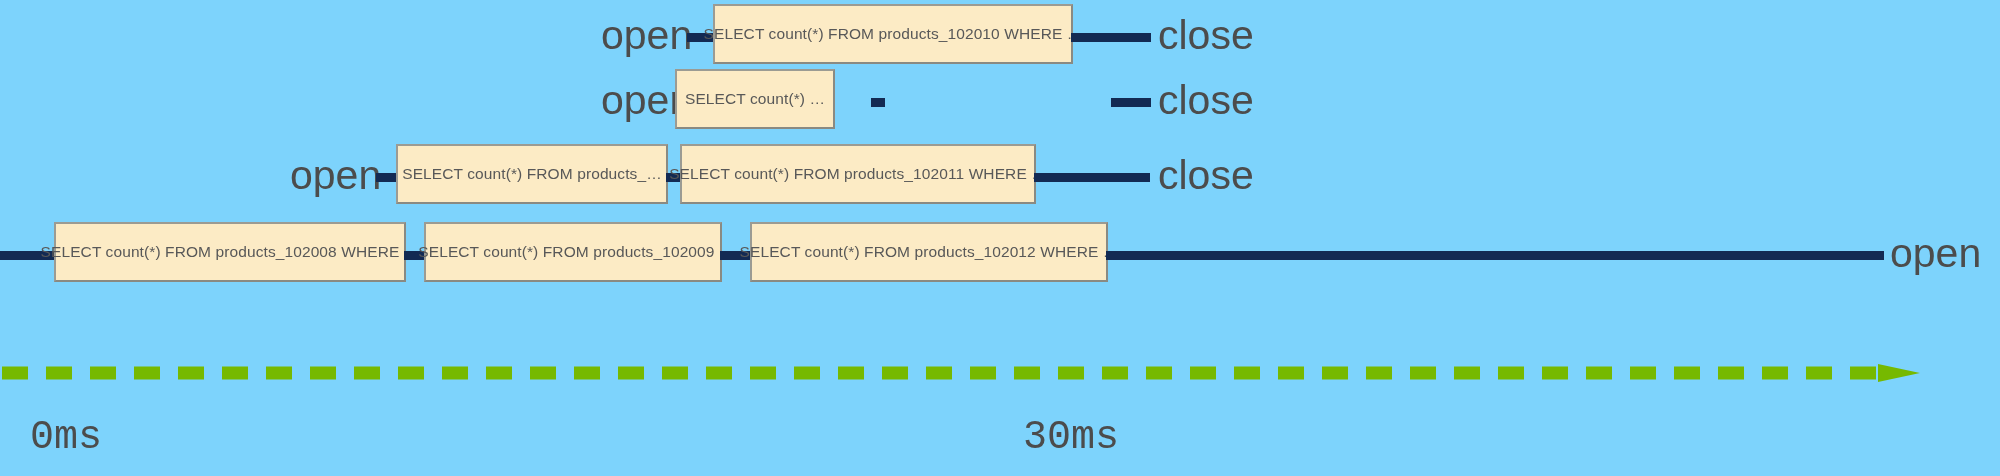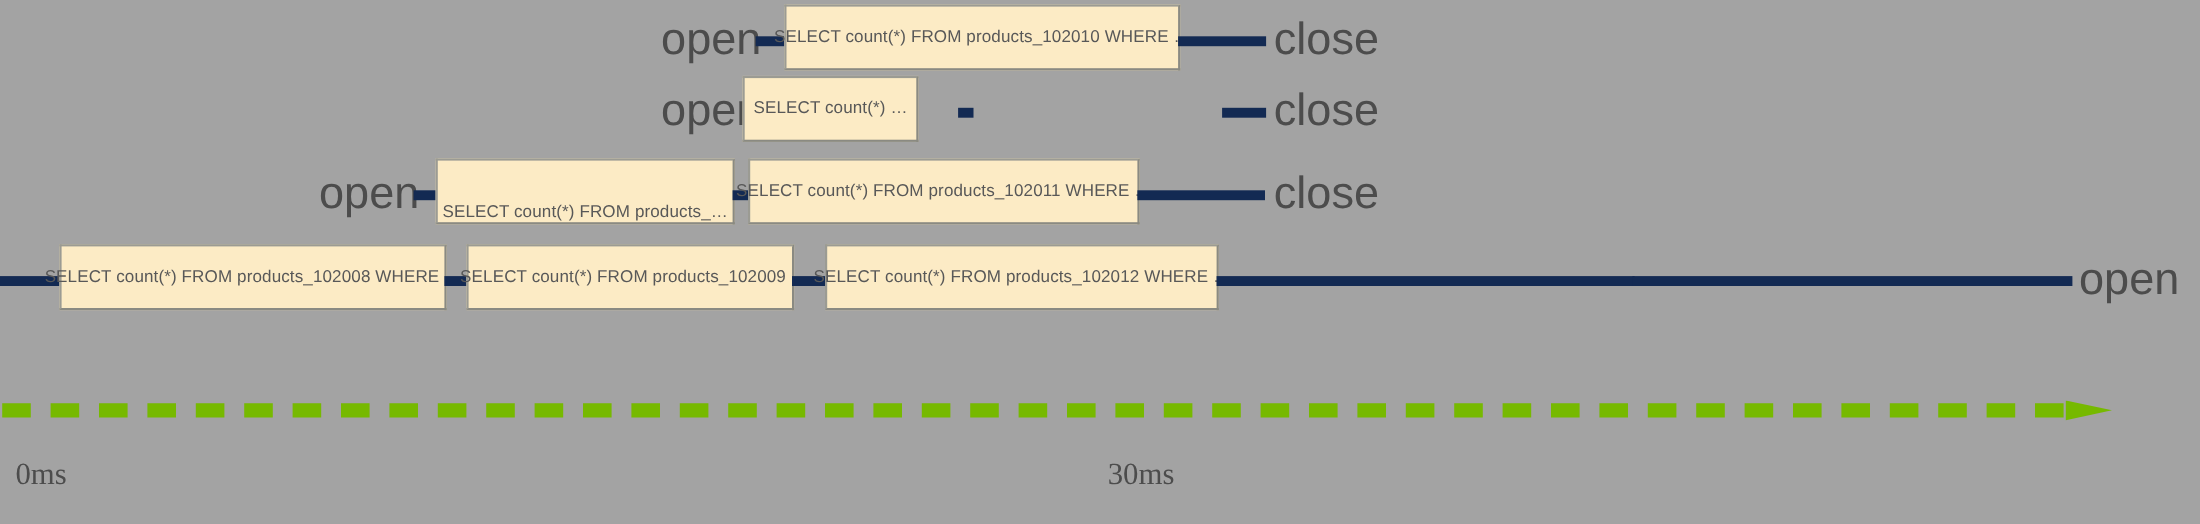"open" #stage { background: #a3a3a3 -> #7dd3fc }
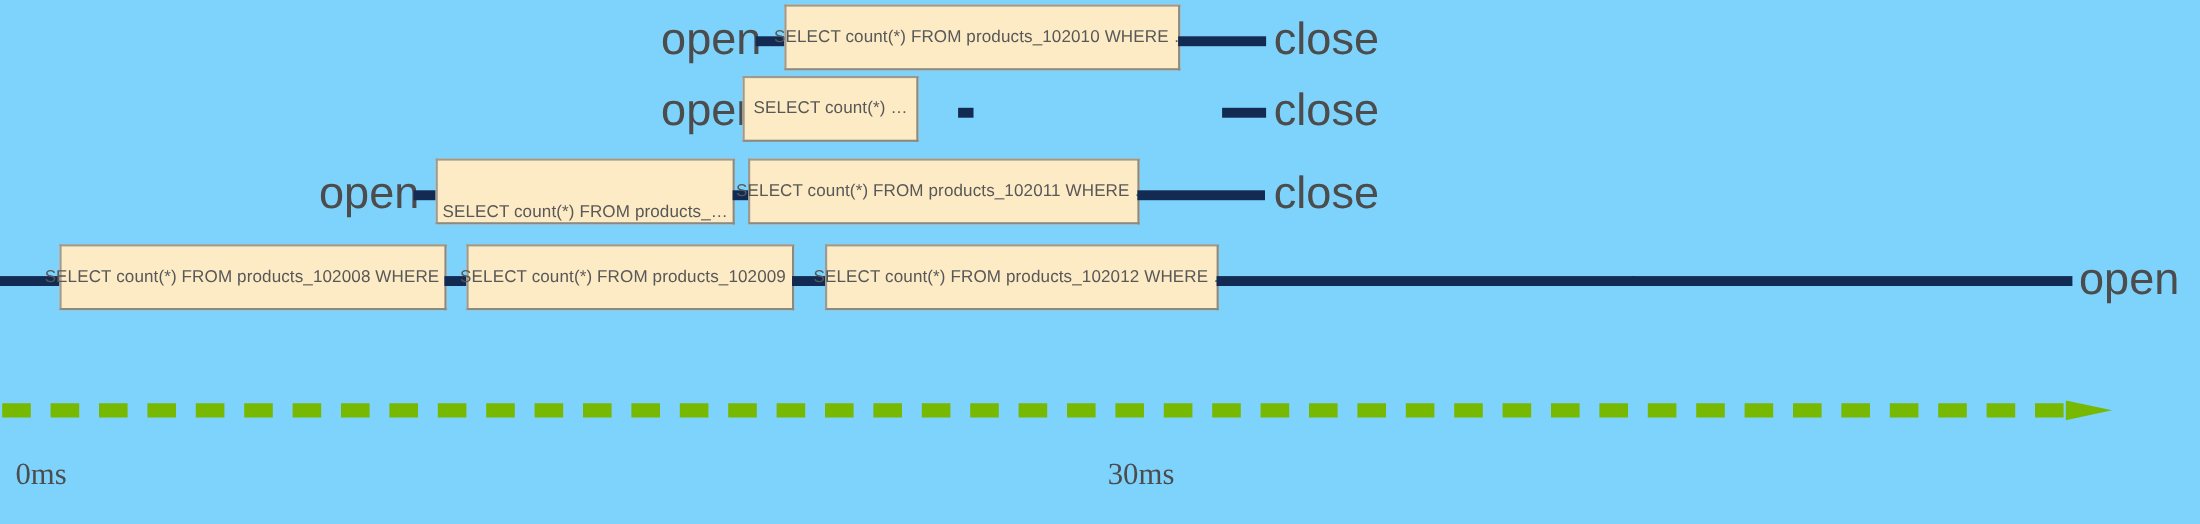"SELECT count(*) FROM products_…" div.qbox { align-items: flex-end -> none }
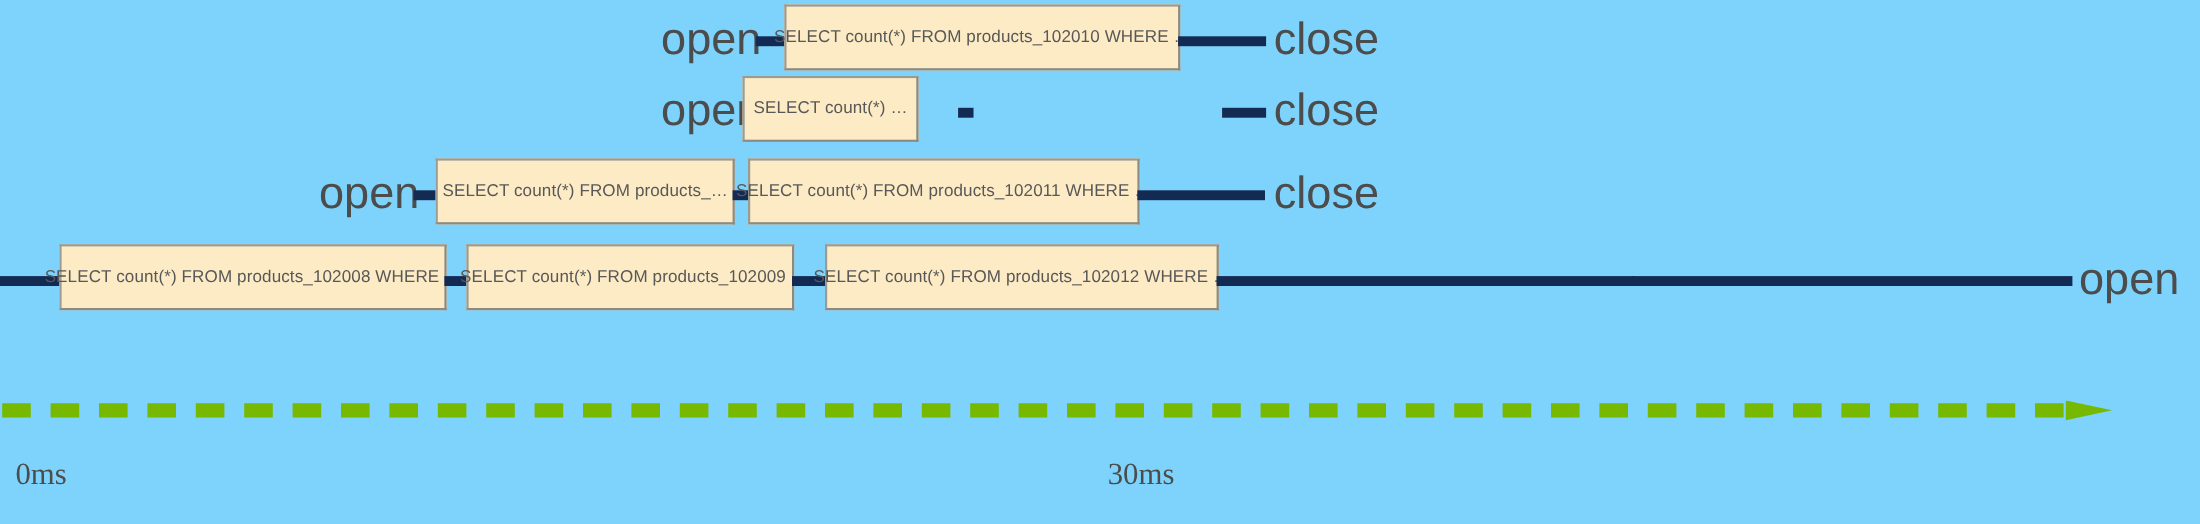"0ms" .tick { font-family: Liberation Serif, serif -> Liberation Mono, monospace; font-size: 28px -> 40px; margin-left: none -> 16px }
